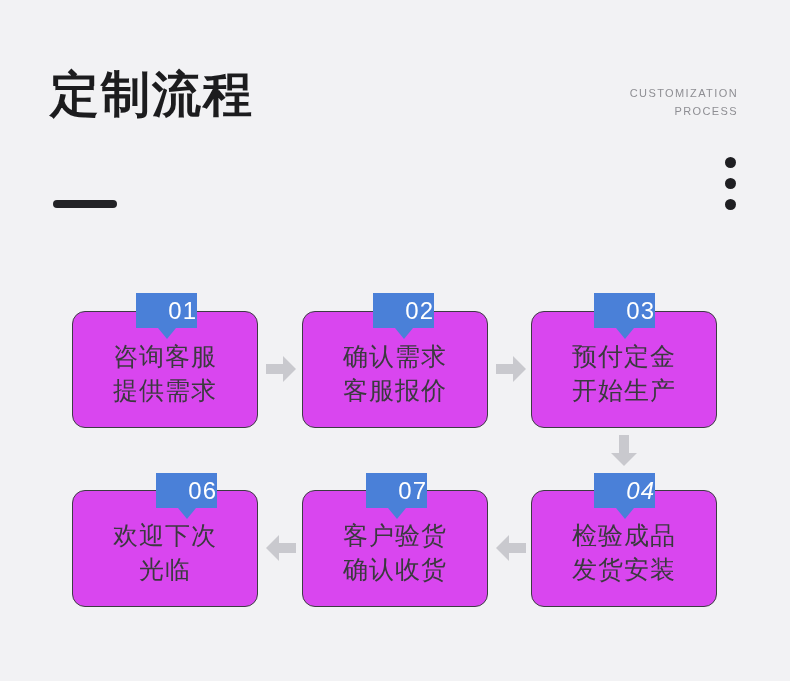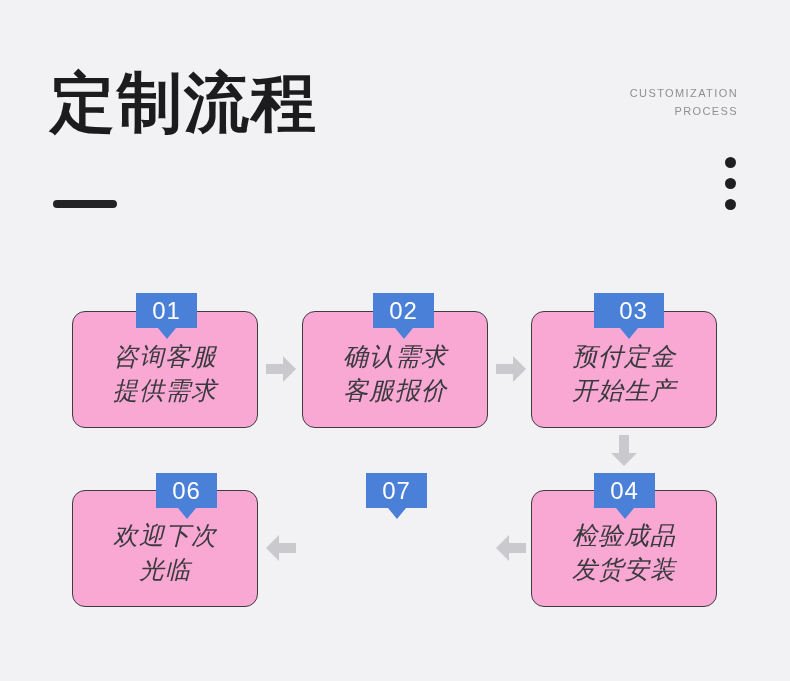"定制流程" .page-title { font-size: 65px -> 49px }
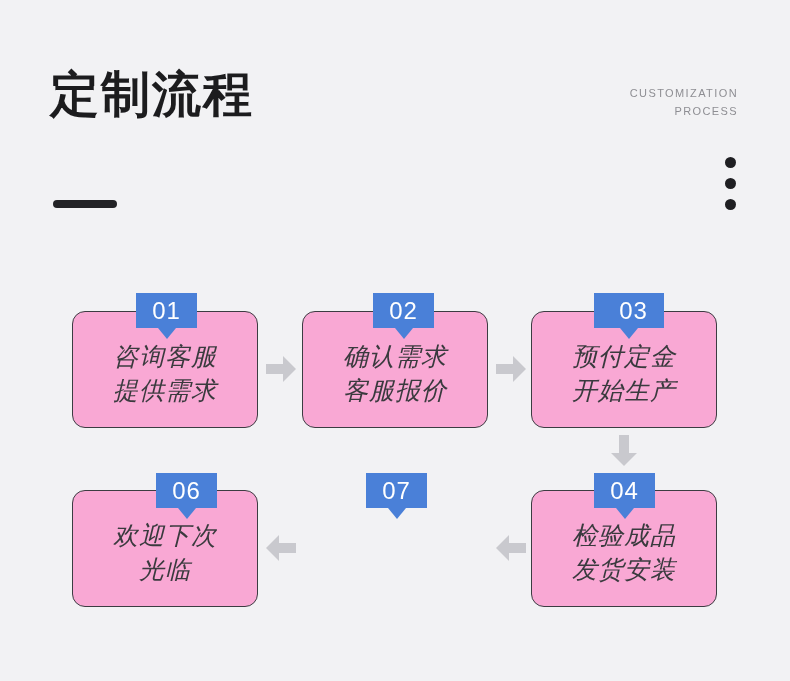"01" .badge-num { text-align: center -> right }
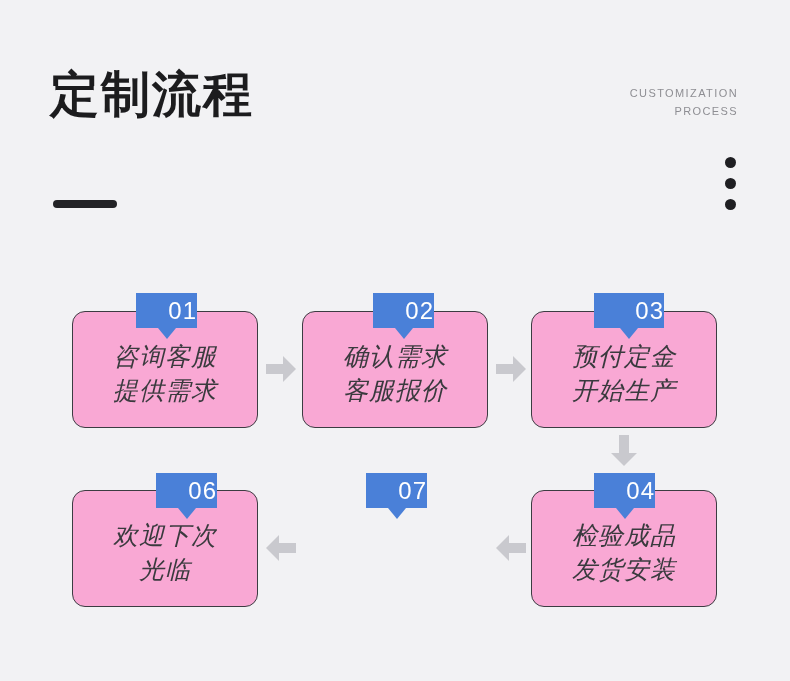"03" div.badge { padding-left: 9px -> none }
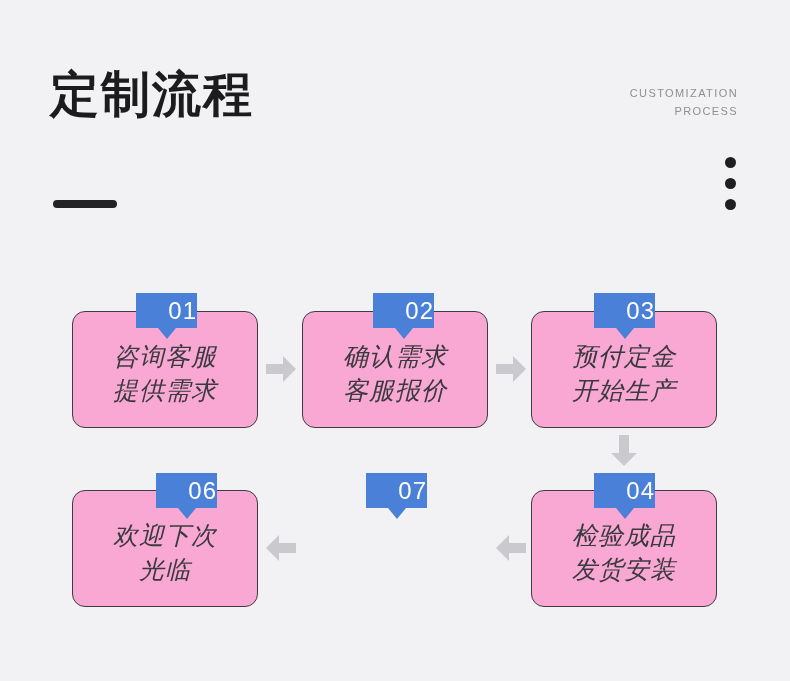"咨询客服" .card { background: #f9a8d4 -> #d946ef; font-style: italic -> none }
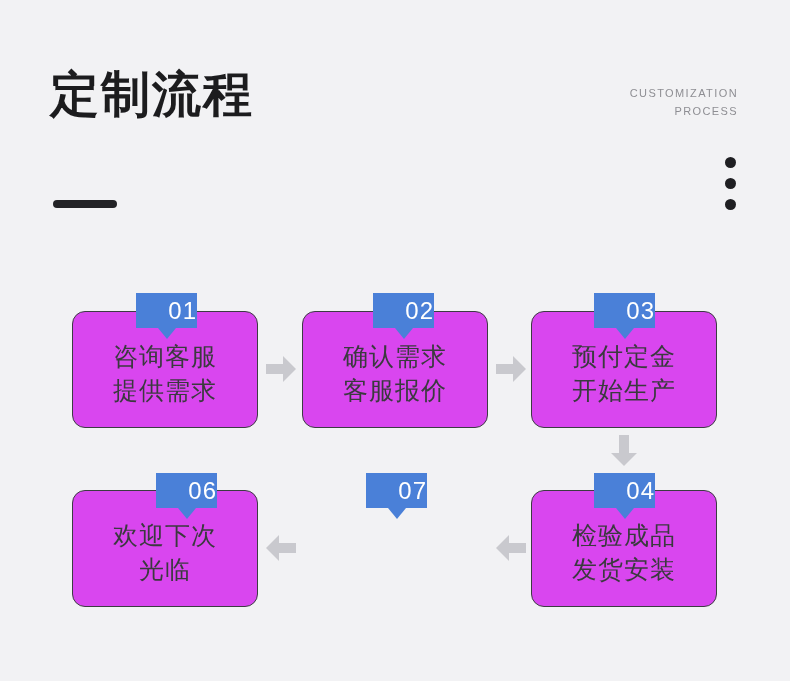"04" div.badge { font-style: none -> italic }
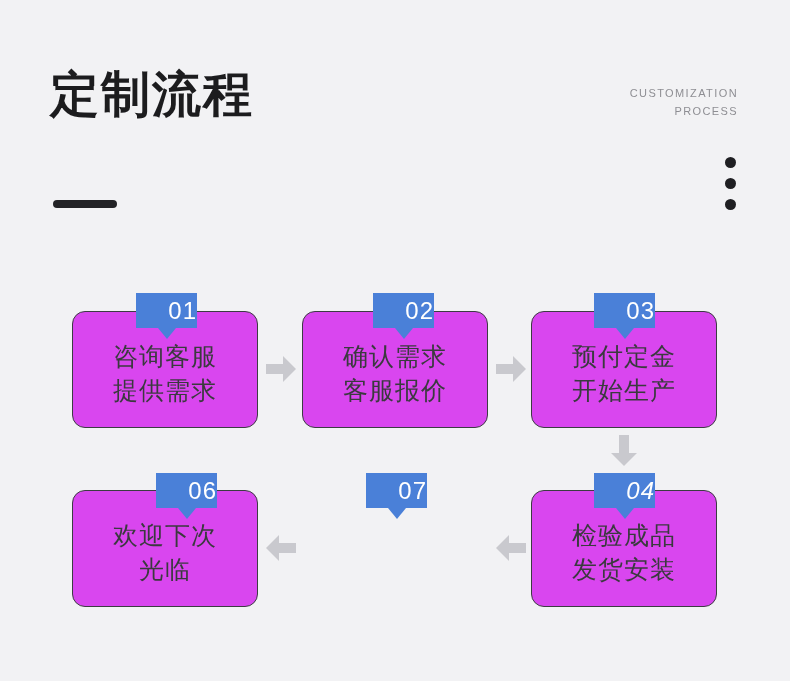"客户验货" div.card { html: none -> <div> <div>客户验货 确认收货</div> </div> }
